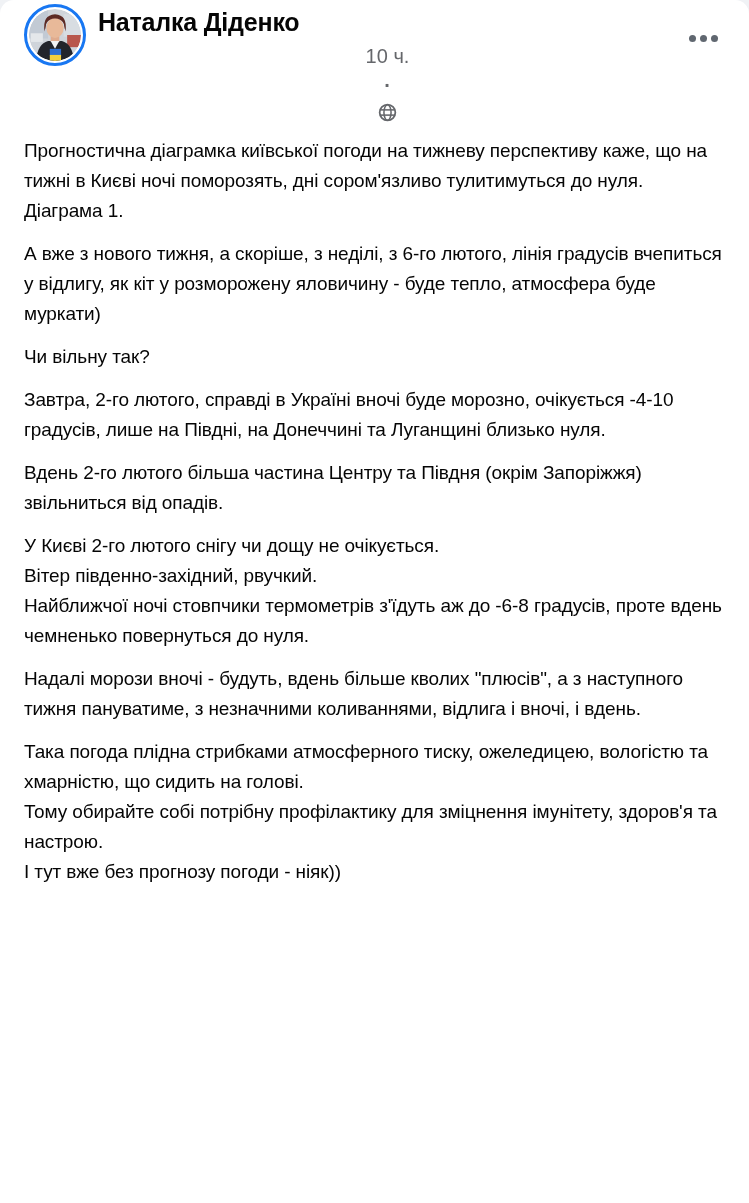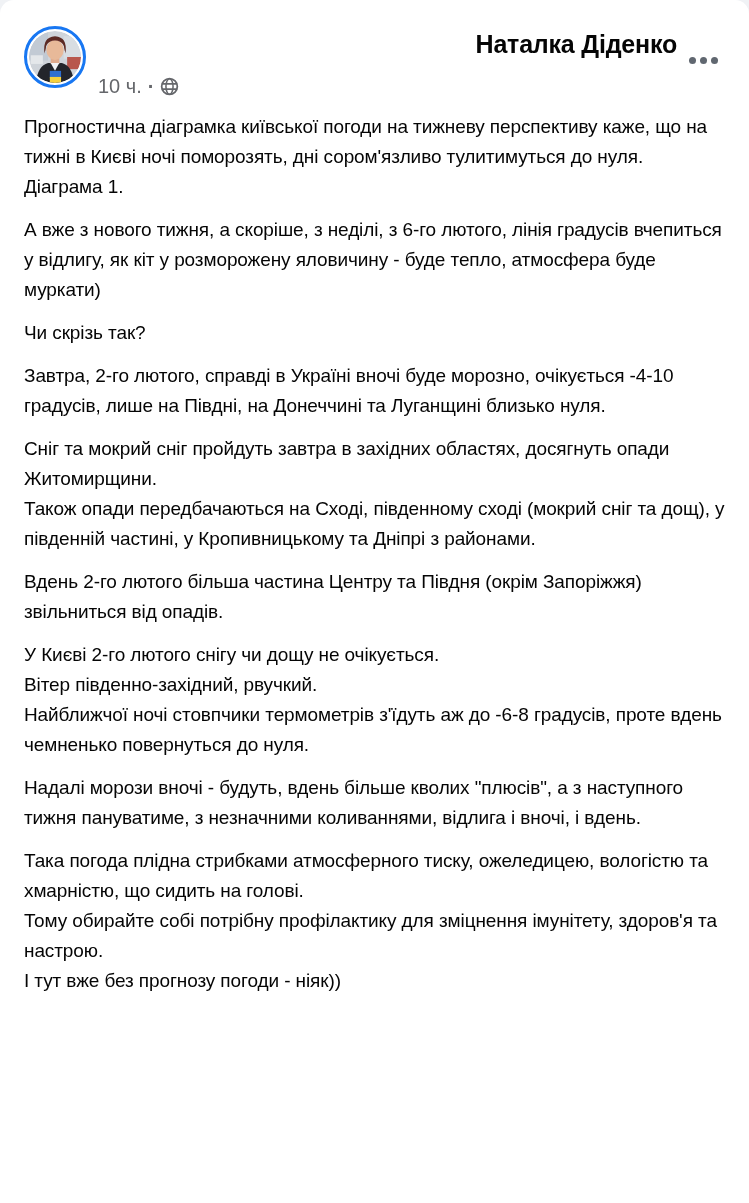"Наталка Діденко" .post-header { padding: 26px 20px 10px 24px -> 4px 20px 10px 24px; text-align: right -> none }
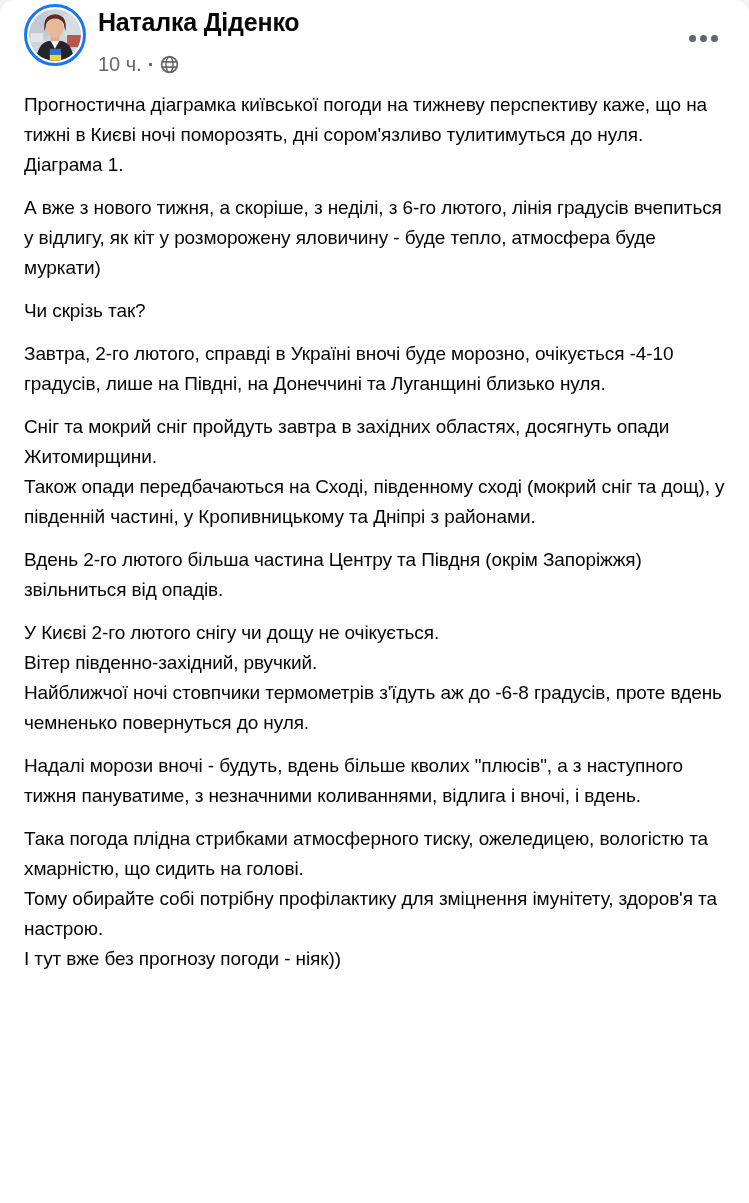"10 ч." .meta-row { flex-direction: none -> column; margin-top: 16px -> 8px }
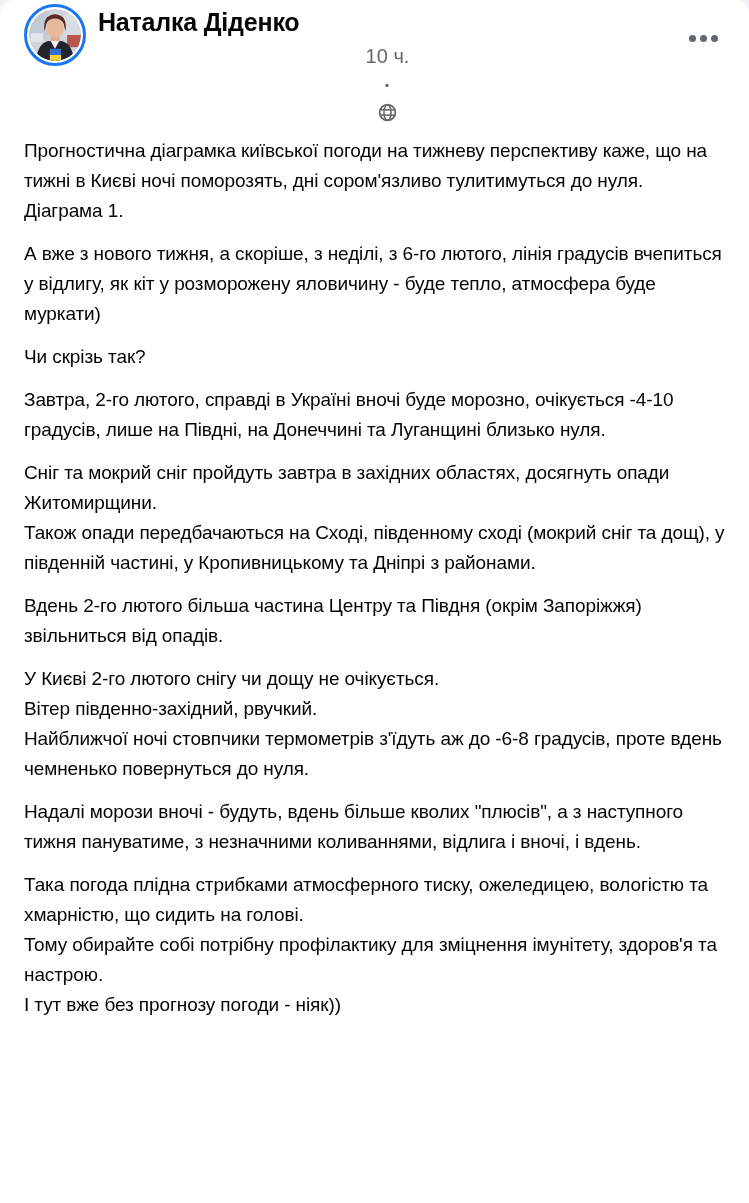"Чи скрізь так?" p { text: скрізь -> вільну }
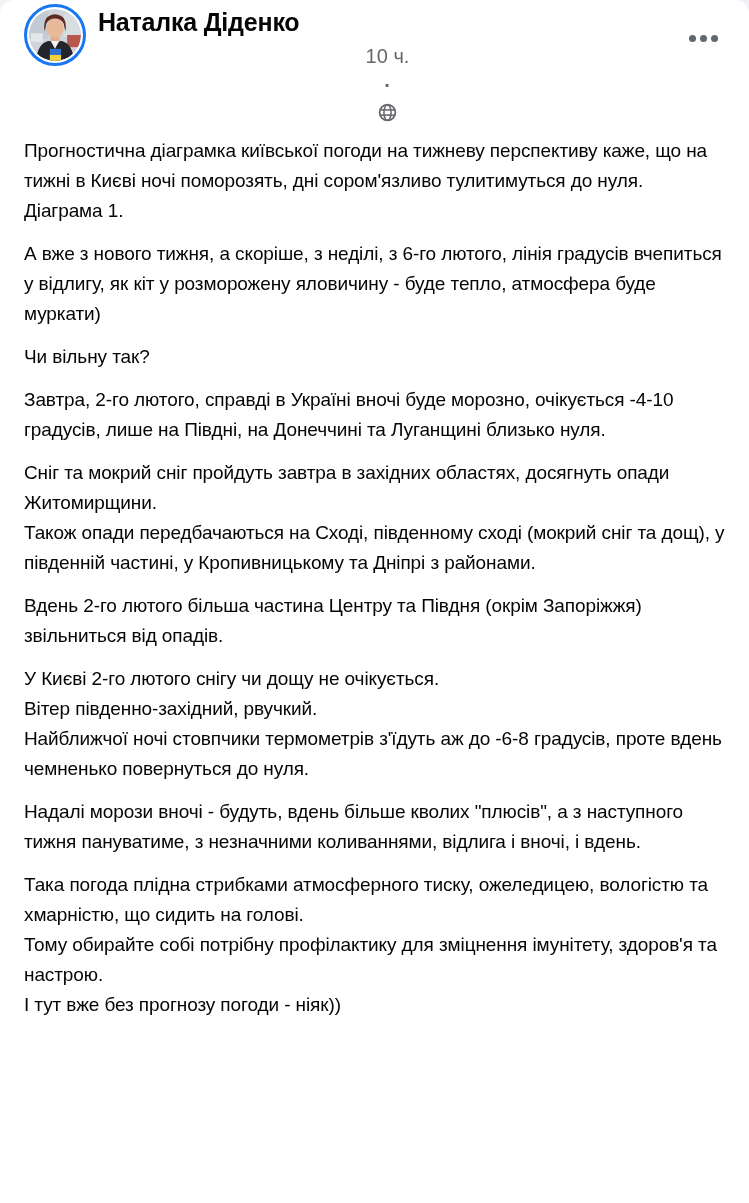"Сніг та мокрий сніг пройдуть" p { html: <p>Сніг та мокрий сніг пройдуть завтра в західних областях, досягнуть опади Житомирщини. Також опади передбачаються на Сході, південному сході (мокрий сніг та дощ), у південній частині, у Кропивницькому та Дніпрі з районами.</p> -> none }
